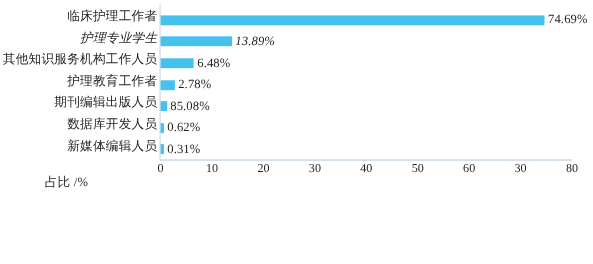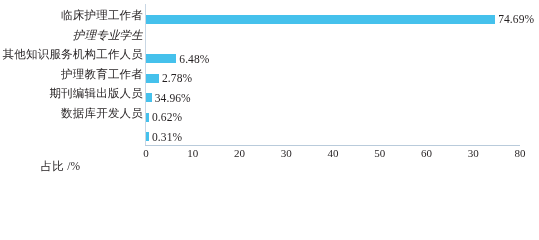"13.89%" div.bar-wrap { html: none -> <div><span></span><span>13.89%</span></div> }
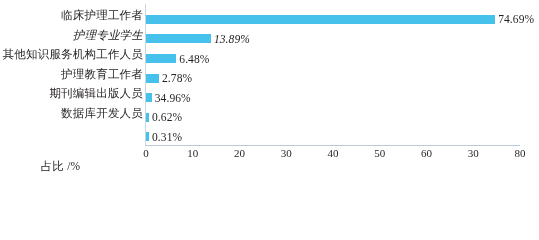"34.96%" span.bar-value { text: 34.96% -> 85.08% }
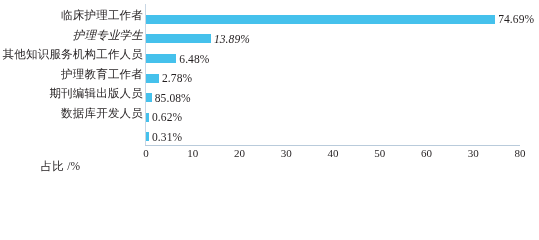"新媒体编辑人员" div.cat-label { html: none -> <div>新媒体编辑人员</div> }
